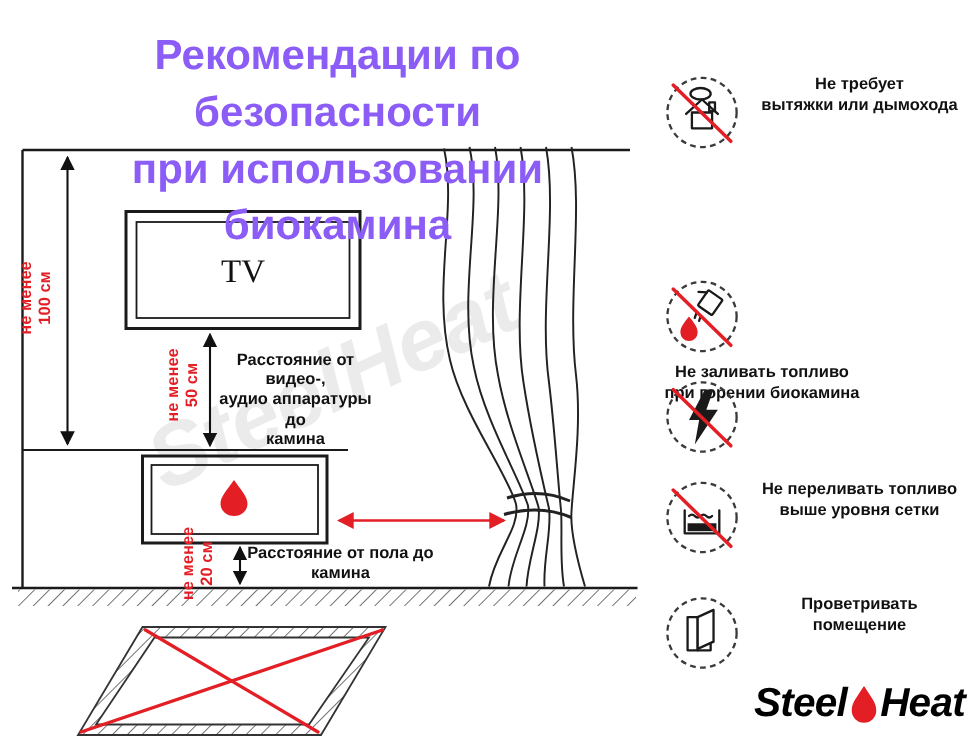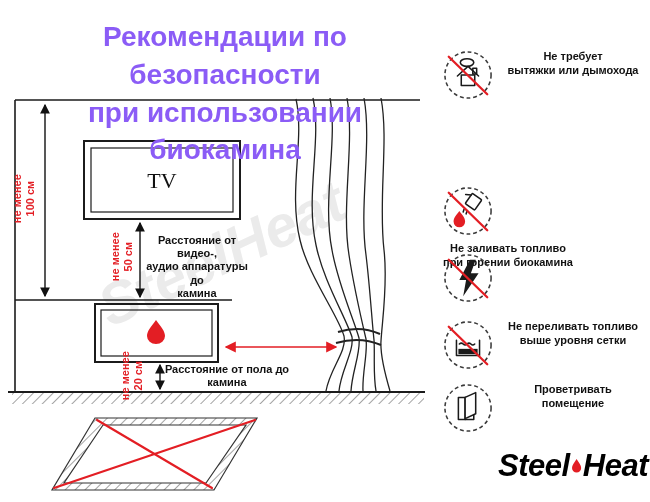"Проветривать" div.rec-row { top: 337px -> 351px }
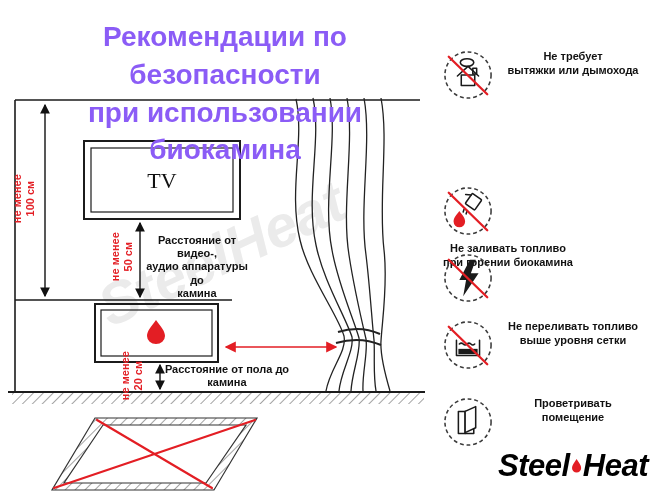"Steel" .logo { align-items: center -> flex-end; font-size: 31px -> 27px }
